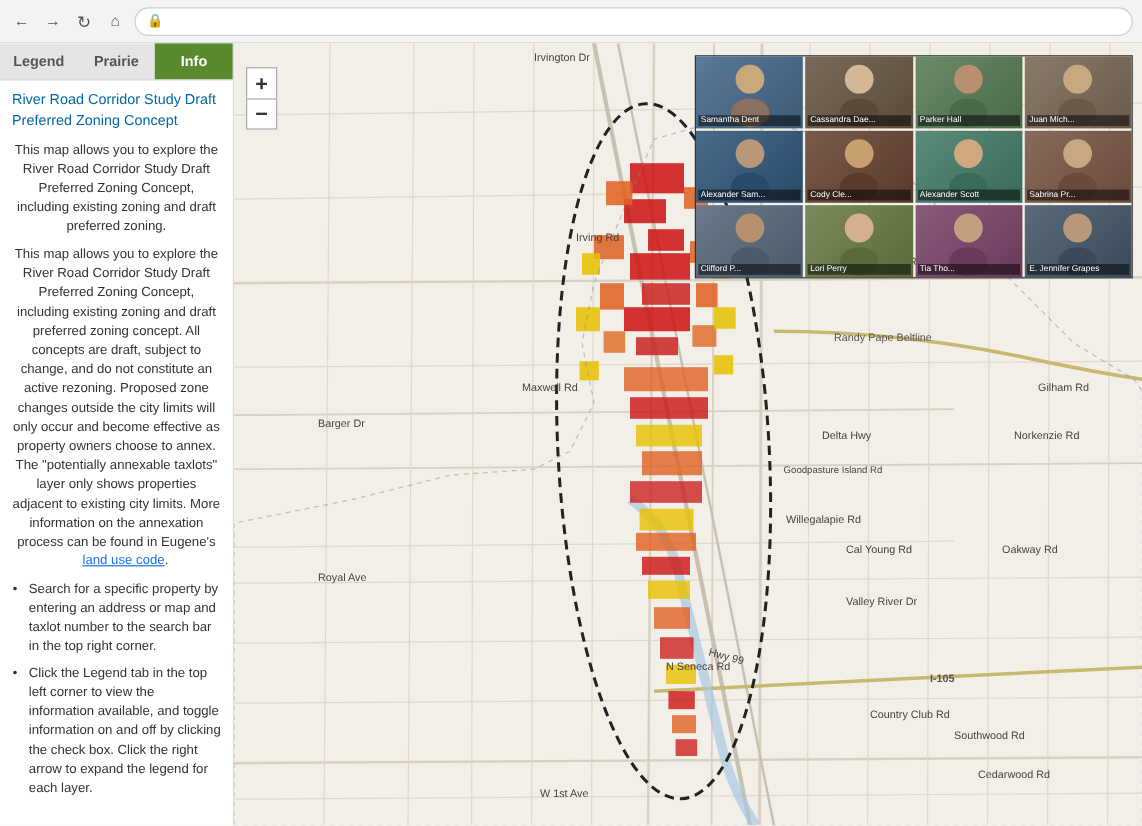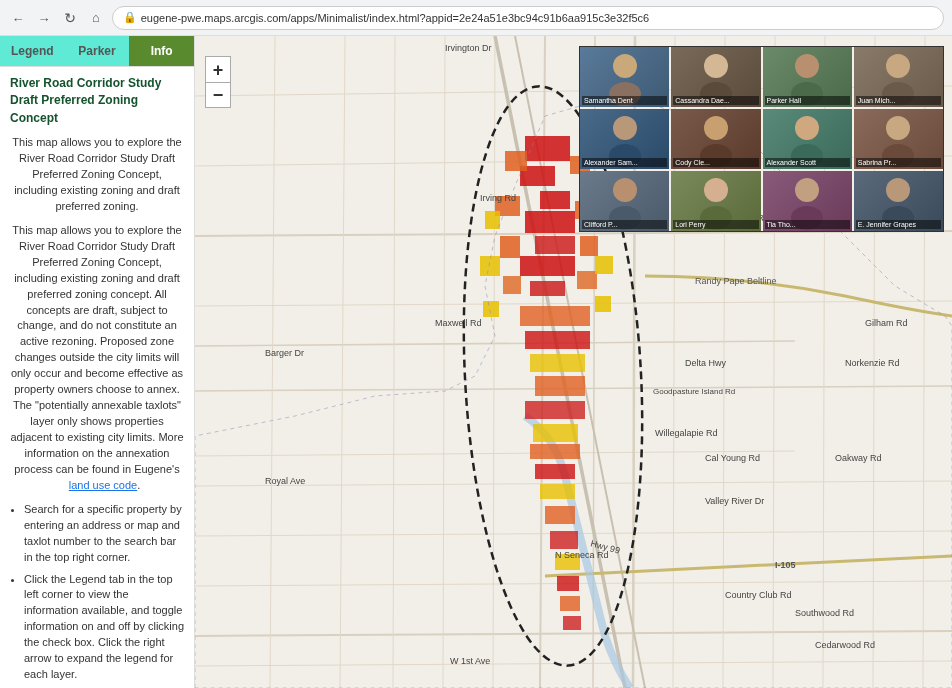"eugene-pwe.maps.arcgis.com/apps/Minimali" span { html: <span>eugene-pwe.maps.arcgis.com/apps/Minimalist/index.html?appid=2e24a51e3bc94c91b6aa915c3e32f5c6</span> -> none }
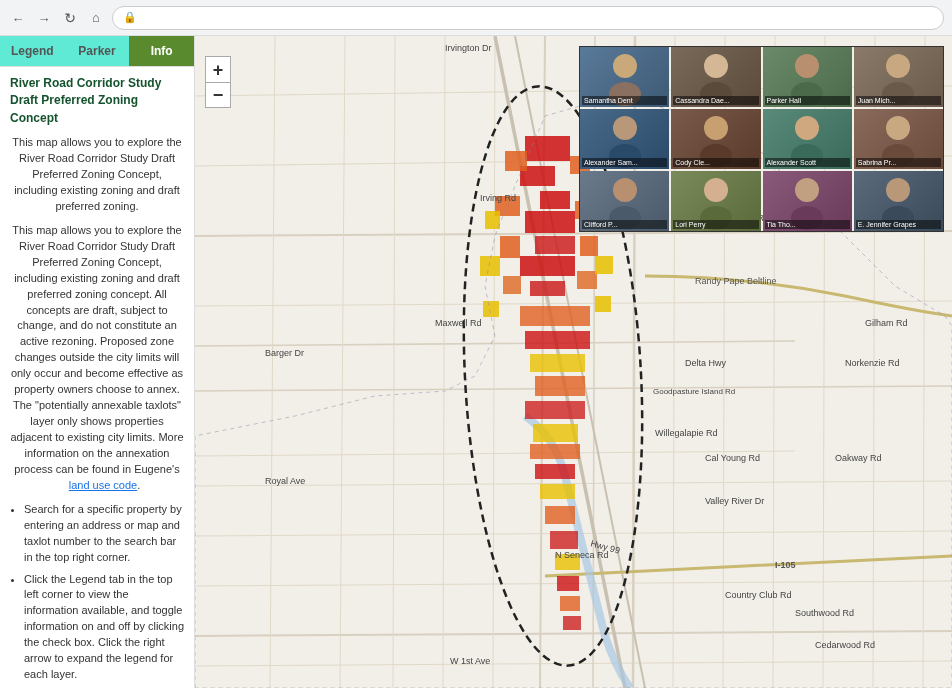"Legend" .tab-bar { background: #5eead4 -> #e5e5e5 }
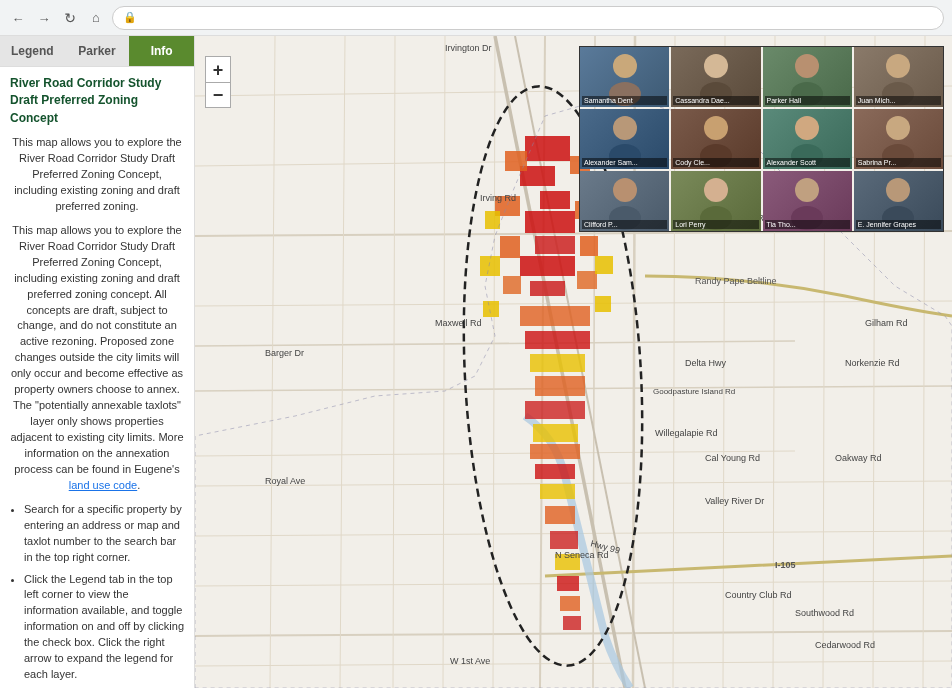"Parker" button.tab { text: Parker -> Prairie }
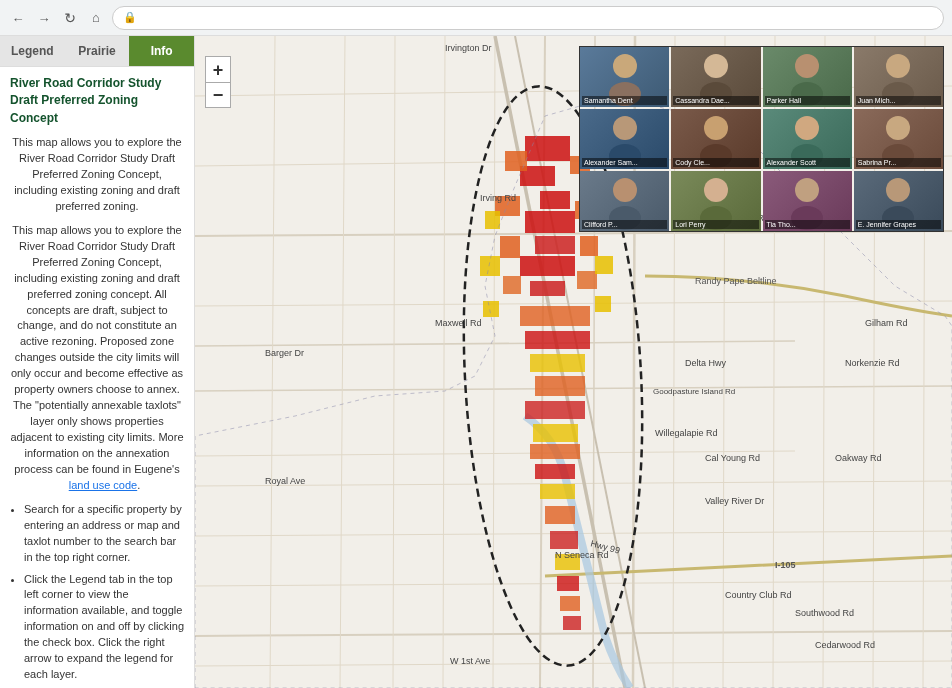"River Road Corridor Study Draft" .panel-title { color: #14532d -> #0369a1; font-weight: bold -> normal }
